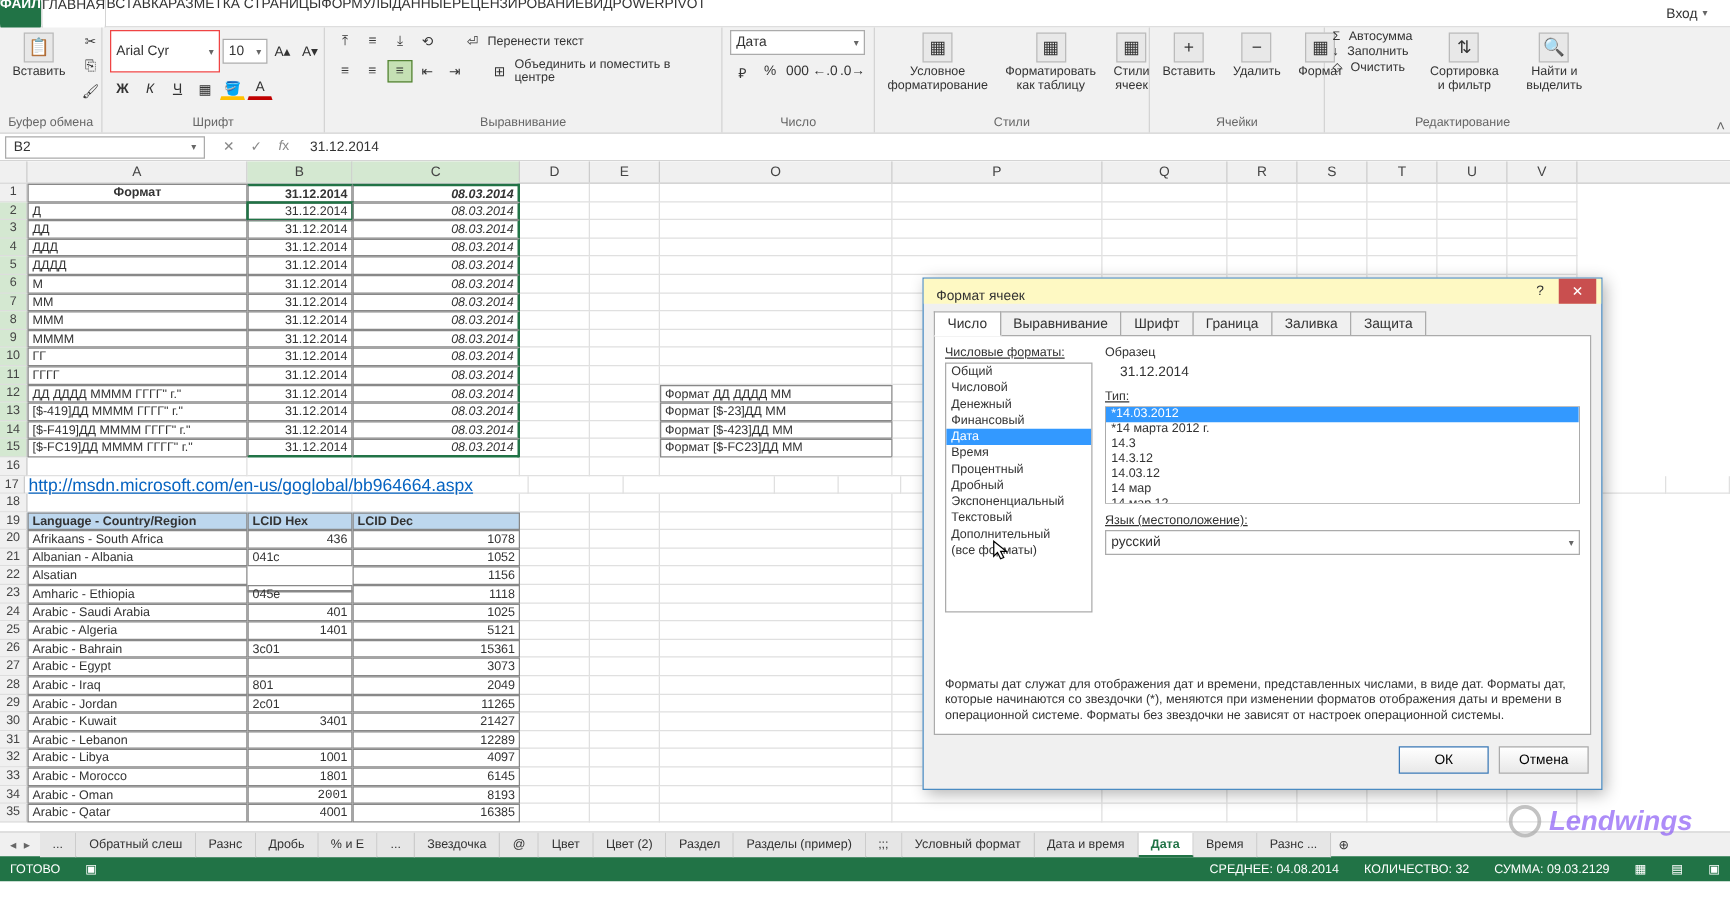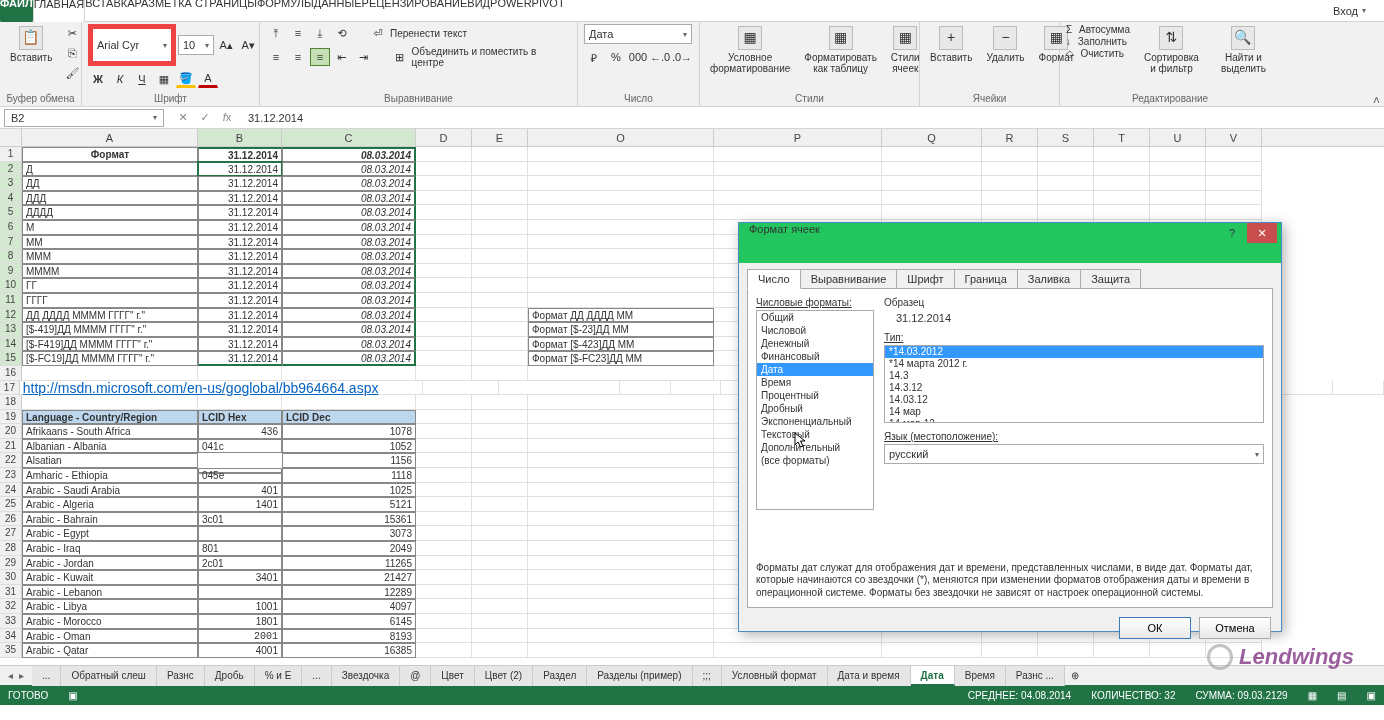"Arial Cyr" .font-select { border: 5px solid #ef4444 -> 1px solid #ef4444 }
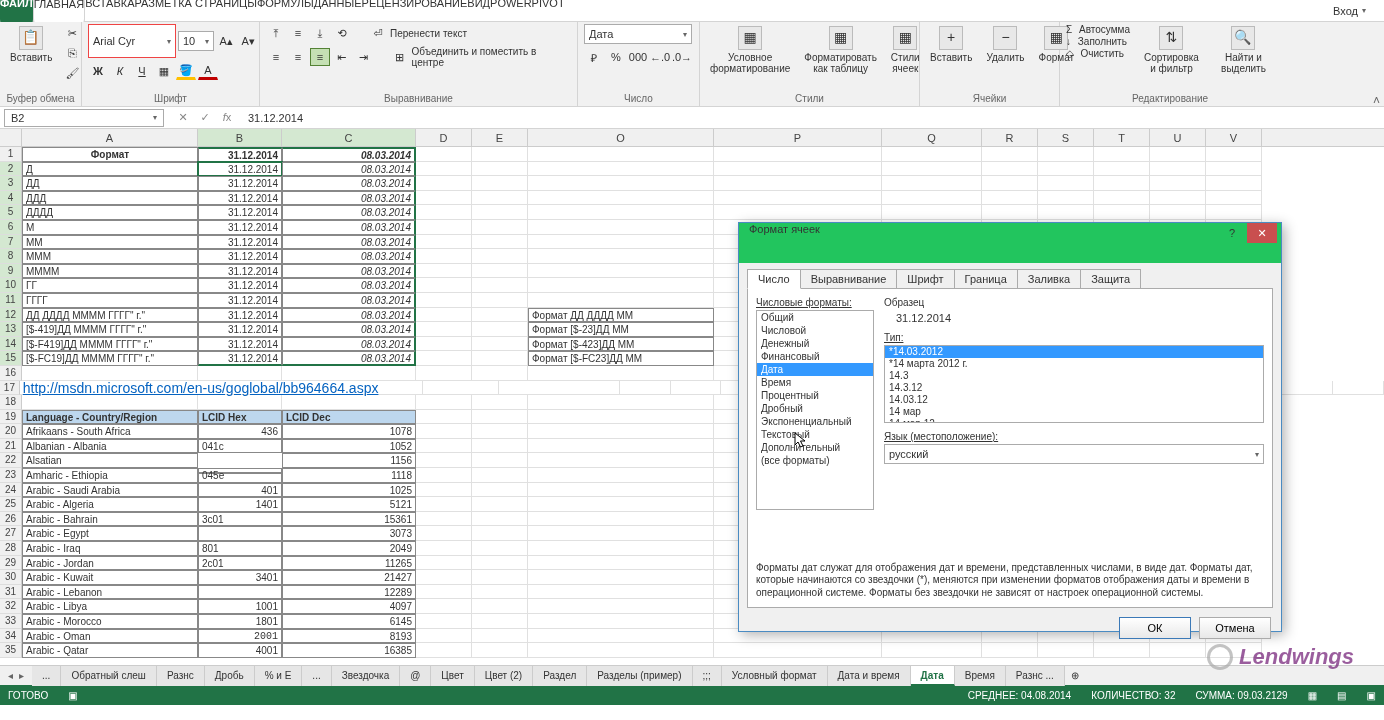"Формат ячеек" .dlg-title { align-items: flex-start -> flex-end; background: #22c55e -> #fef9c3; height: 40px -> 20px }
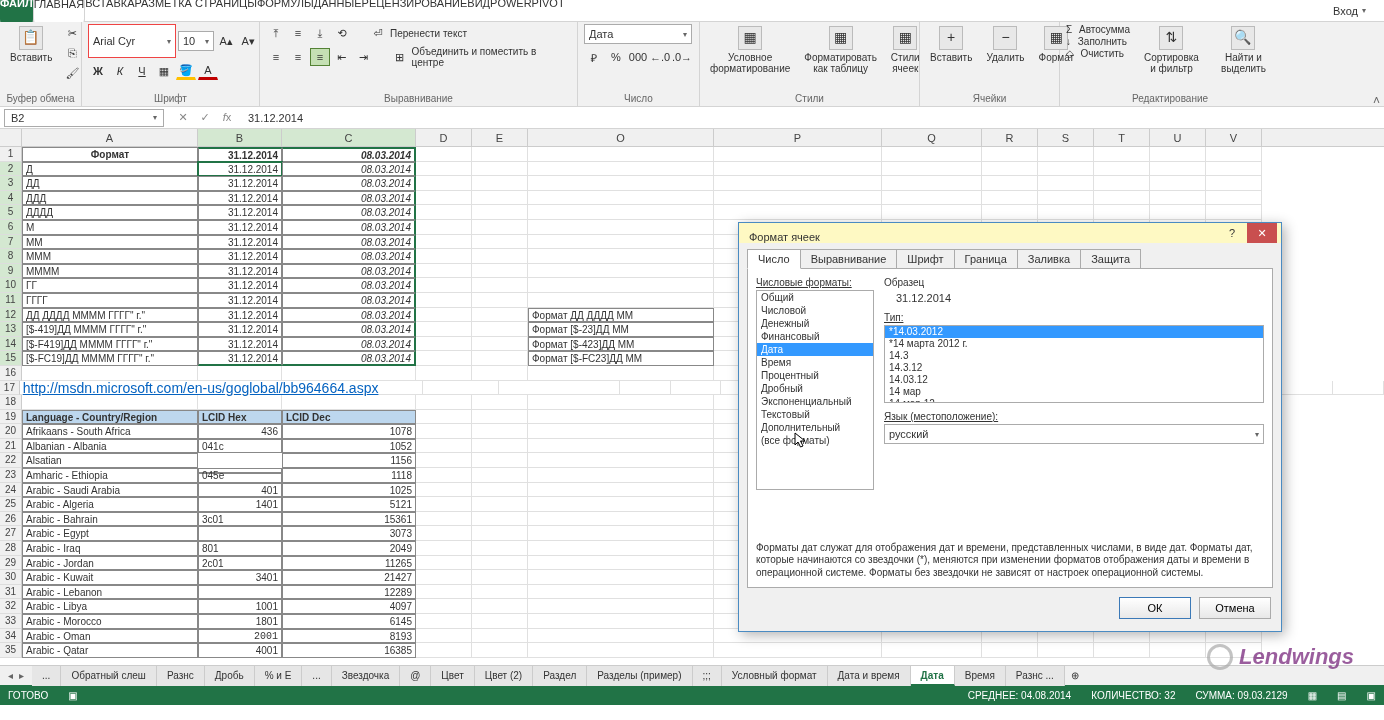"Lendwings" .watermark { color: #701a75 -> #8b5cf6 }
